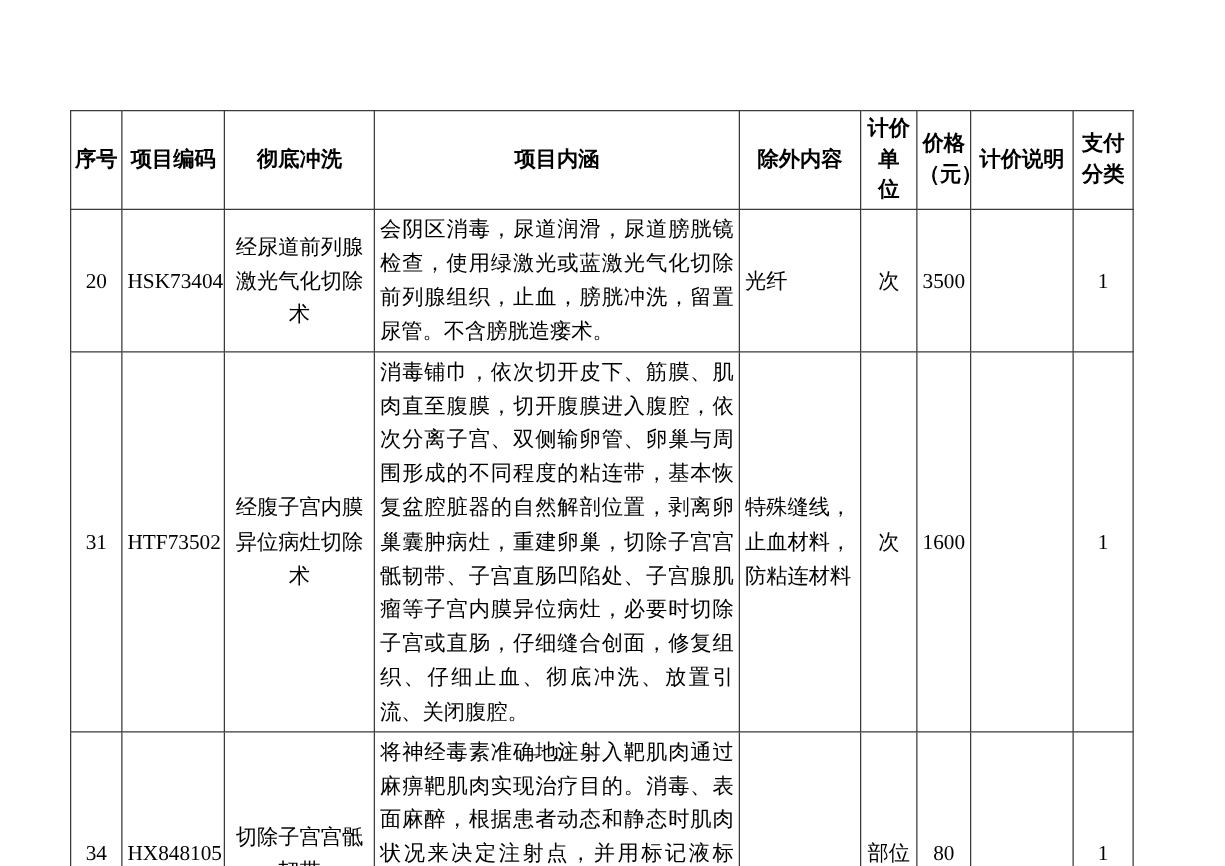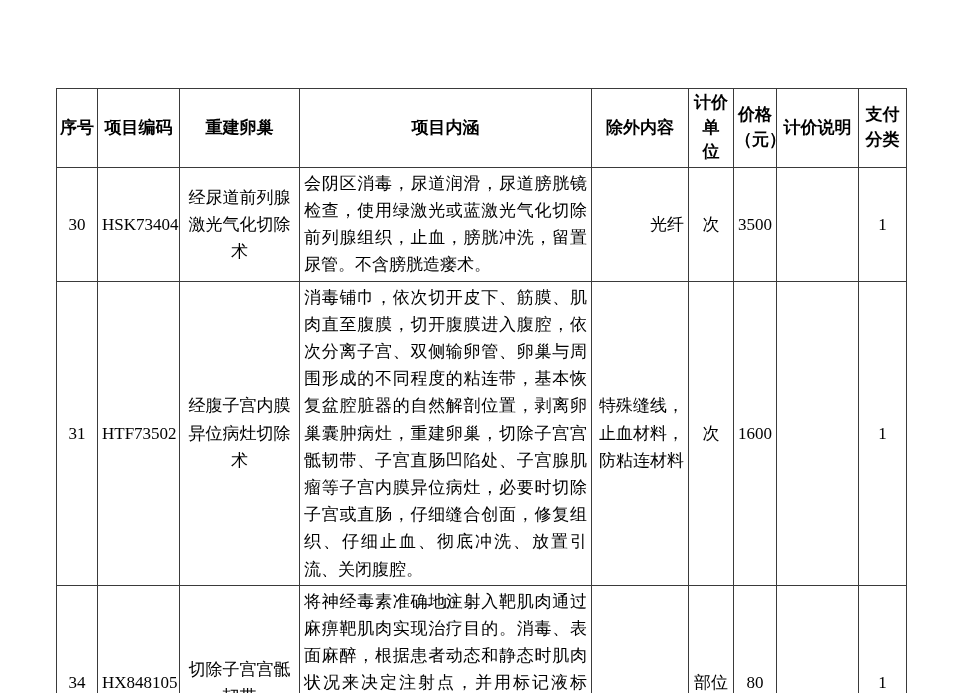"重建卵巢" th.prewrap { text: 重建卵巢 -> 彻底冲洗 }
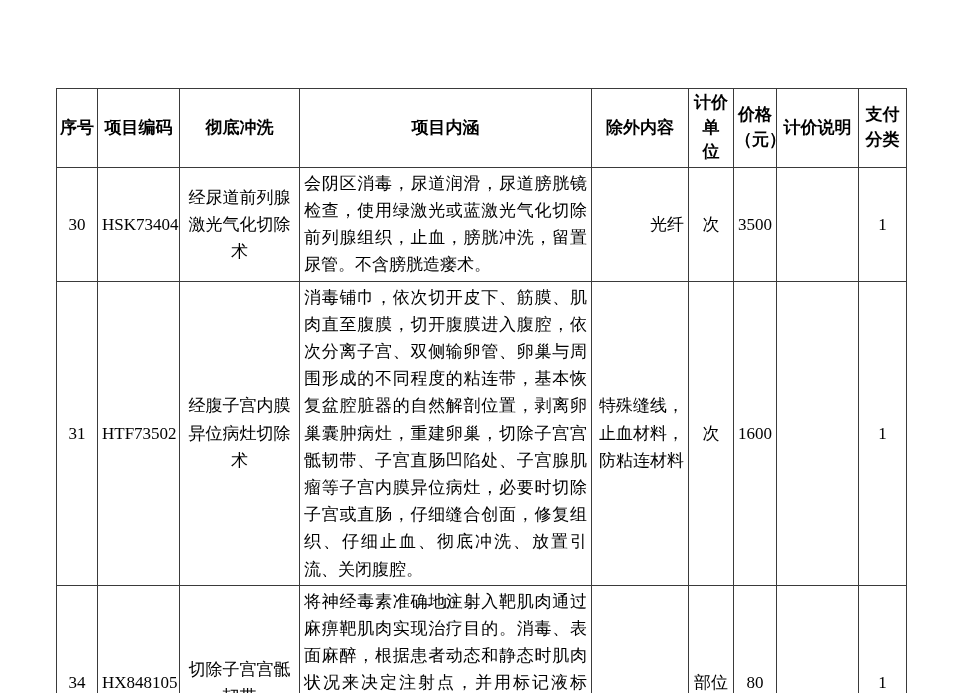"30" td.c-center { text: 30 -> 20 }
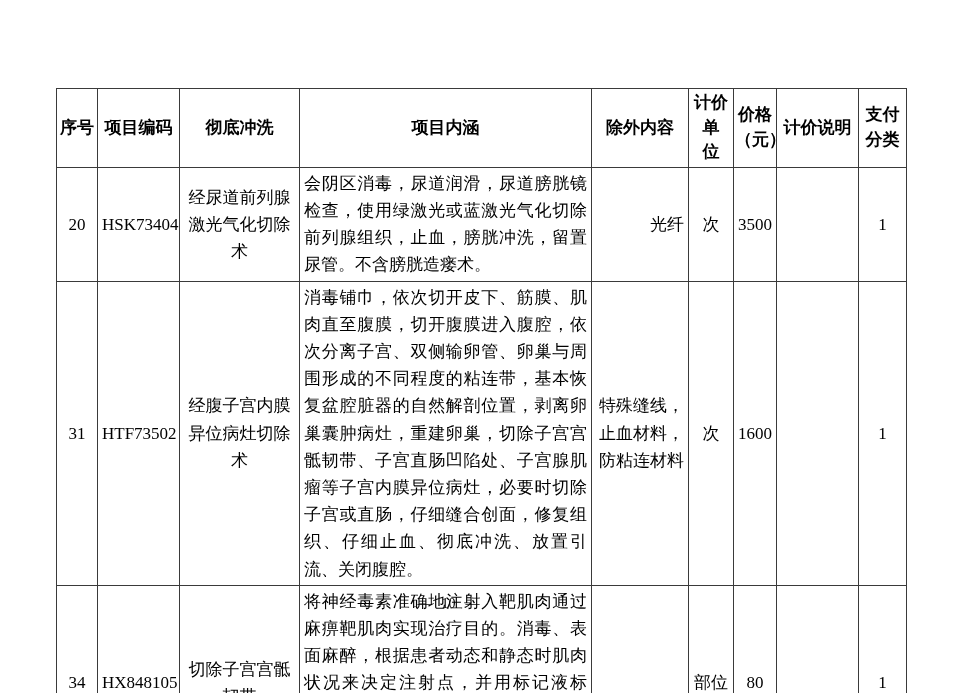"光纤" td.c-left { text-align: right -> left }
